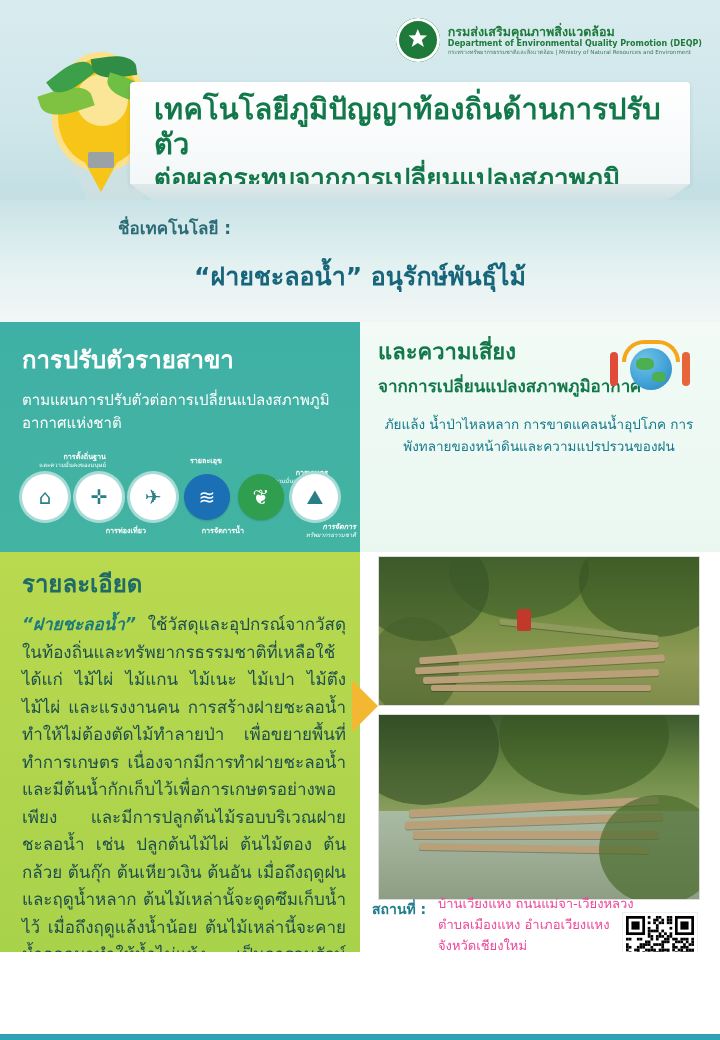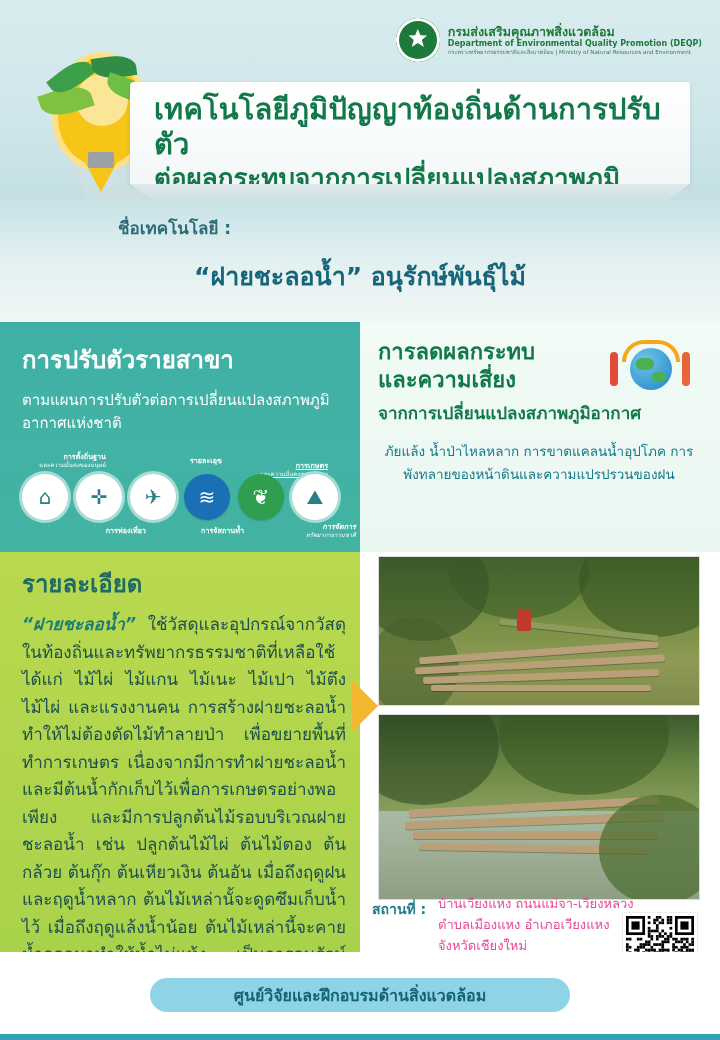"การลดผลกระทบ" h2 { html: <h2>การลดผลกระทบ</h2> -> none }
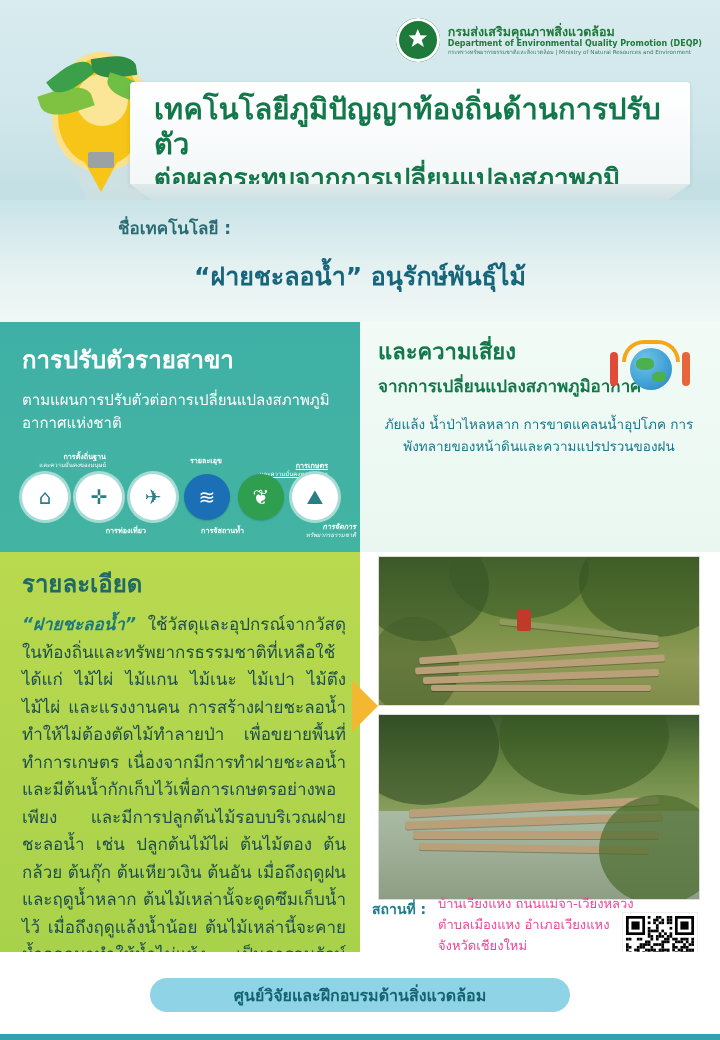"การเกษตร" div.sector-cap { text-decoration: underline -> none; top: 9px -> 16px }
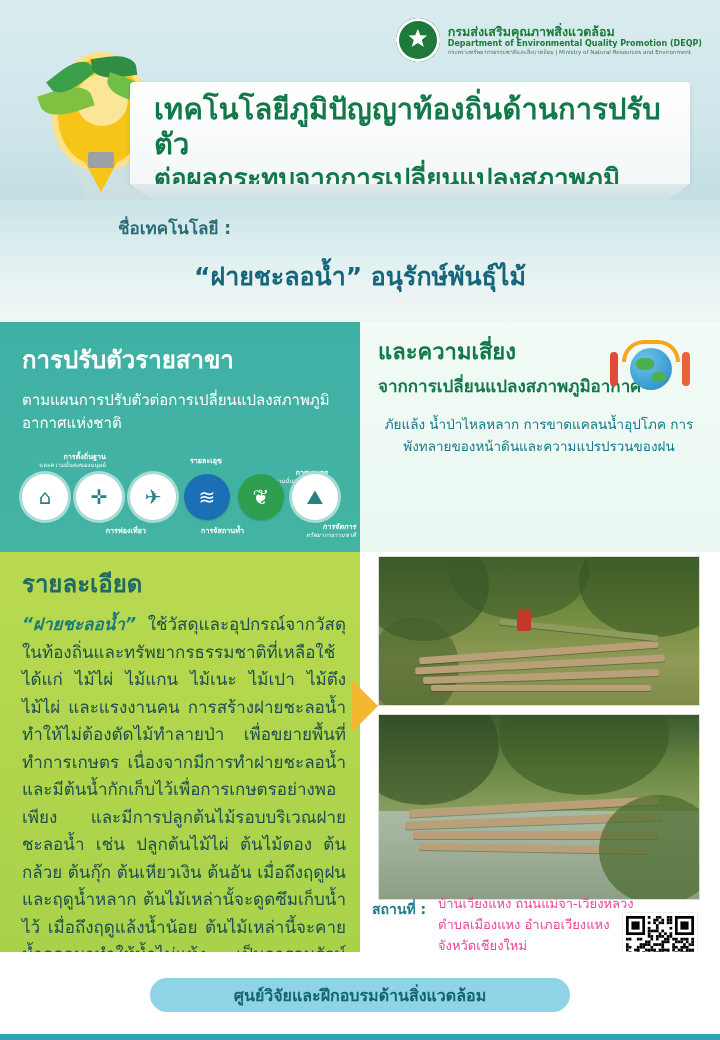"การจัสถานท้ำ" span { text: การจัสถานท้ำ -> การจัดการน้ำ }
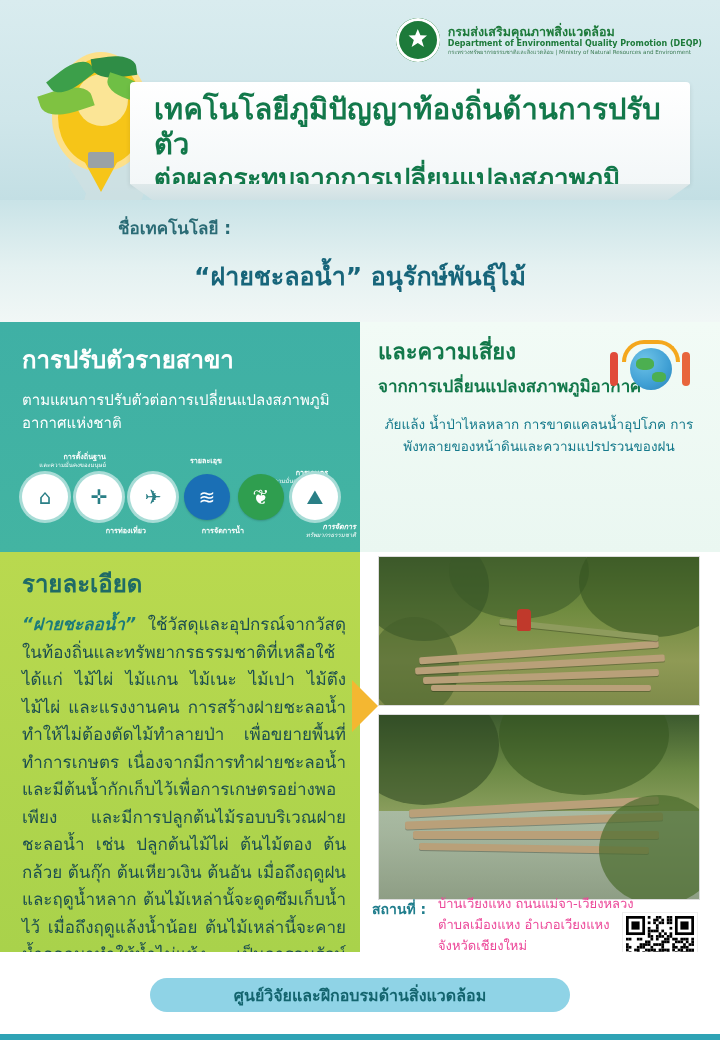"ศูนย์วิจัยและฝึกอบรมด้านสิ่งแวดล้อม" div.footer-pill { html: <div>ศูนย์วิจัยและฝึกอบรมด้านสิ่งแวดล้อม</div> -> none }
